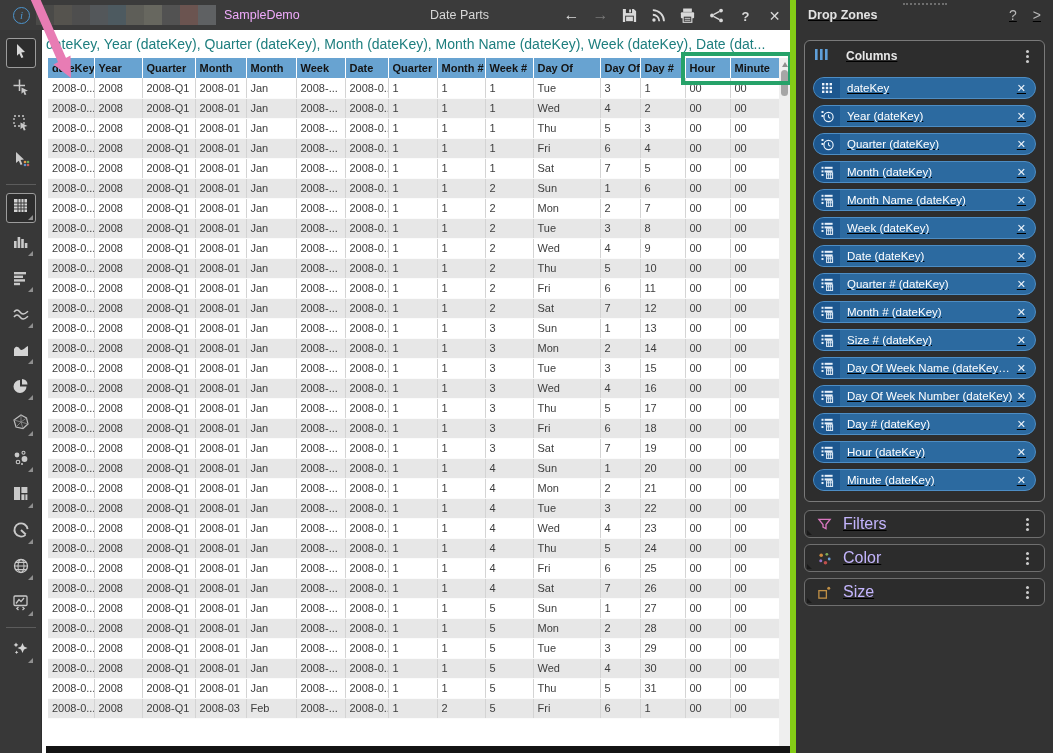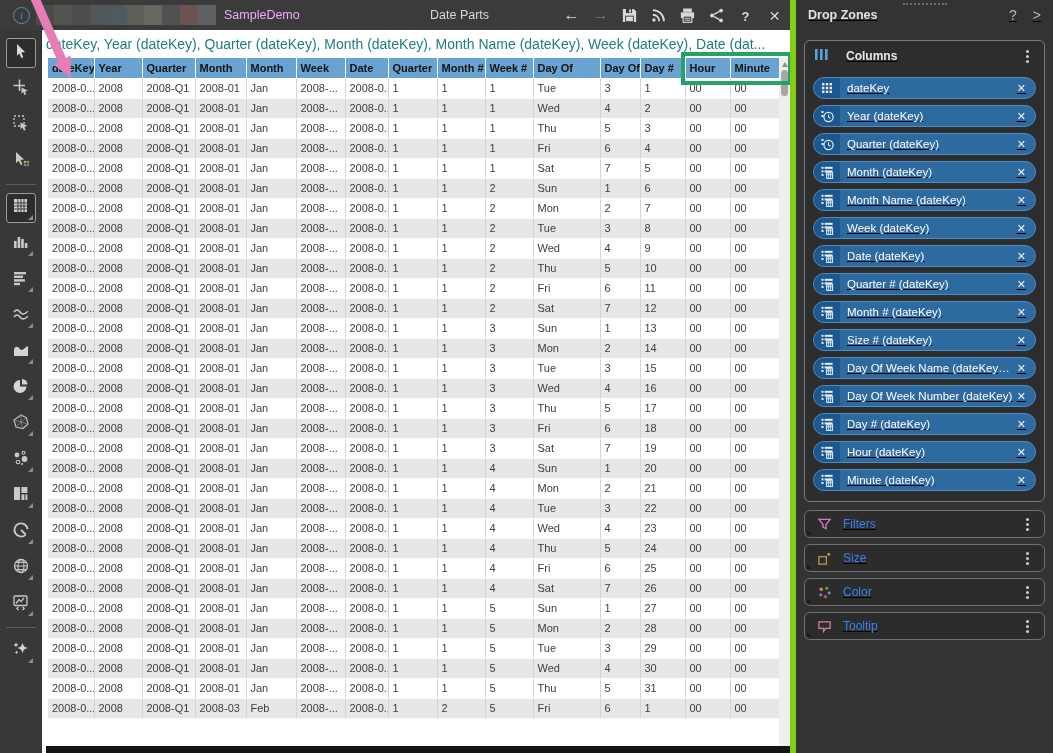"Filters" .zone-label { color: #3b82f6 -> #c4b5fd; font-size: 12px -> 16px }
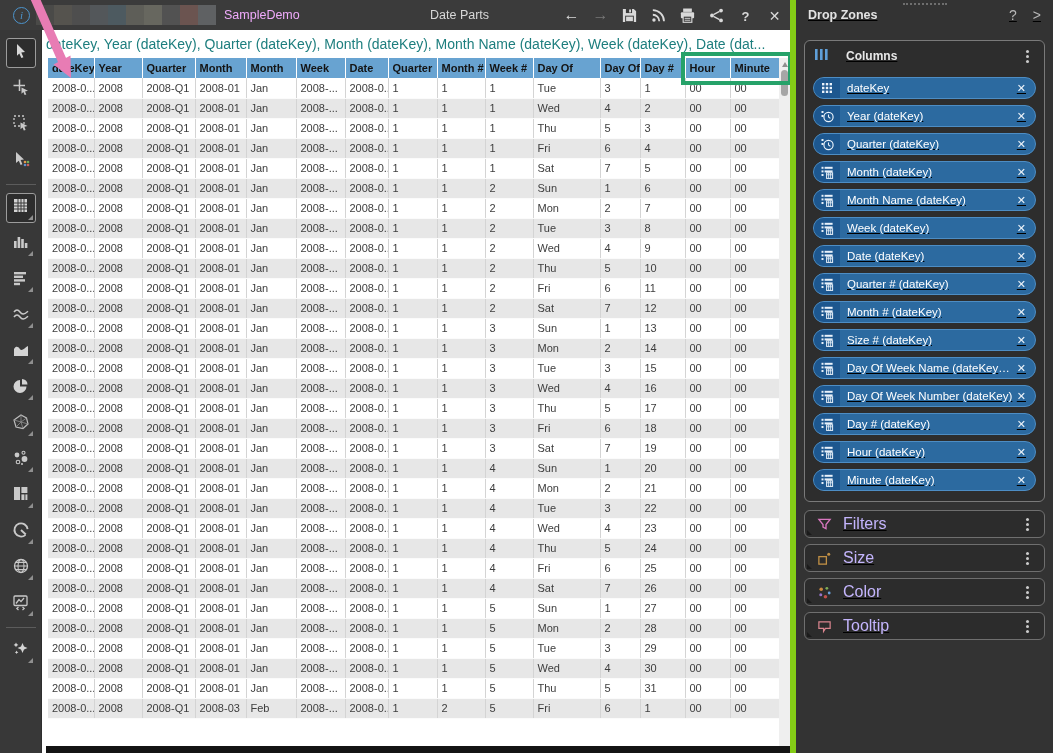"Size" div.zone { order: before "Color" -> after "Color" }
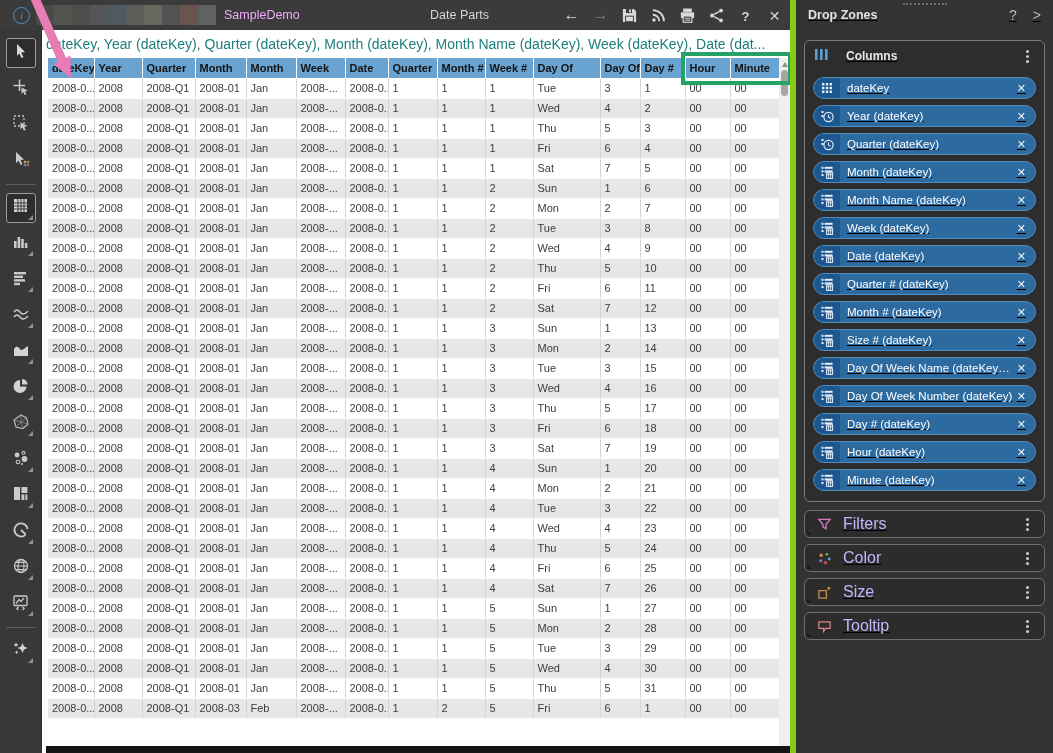"Tooltip" div.zone { html: <div> <span> <svg> <path></path> </svg> </span> <span>Tooltip</span> <span> <i></i> </span> </div> -> none }
